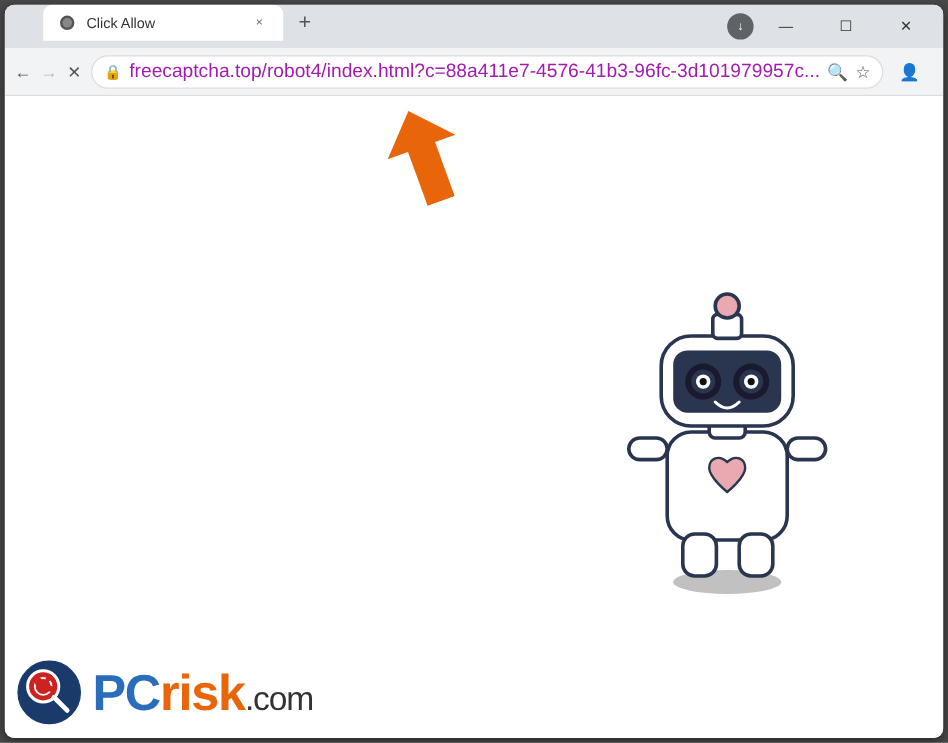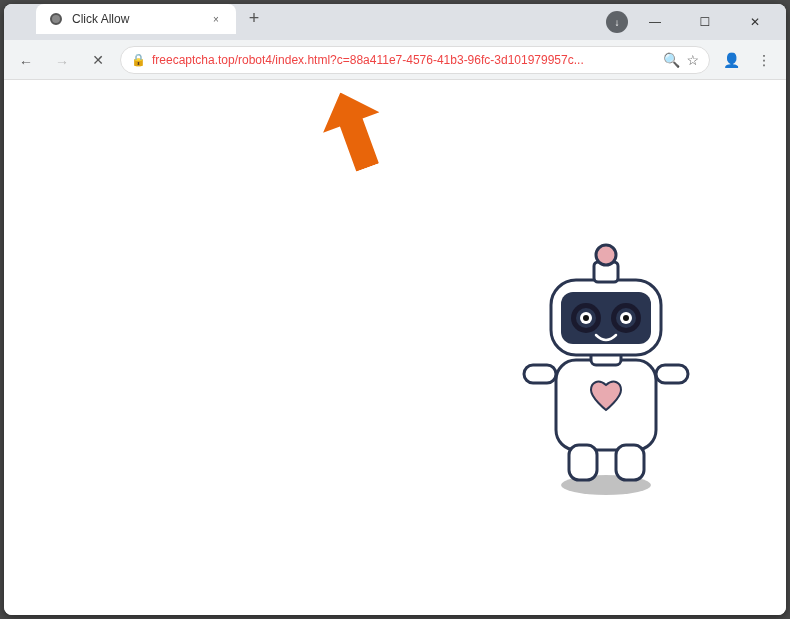"freecaptcha.top/robot4/index.html?c=88a4" .url-text { color: #ef4444 -> #a21caf; font-size: 12px -> 16px }
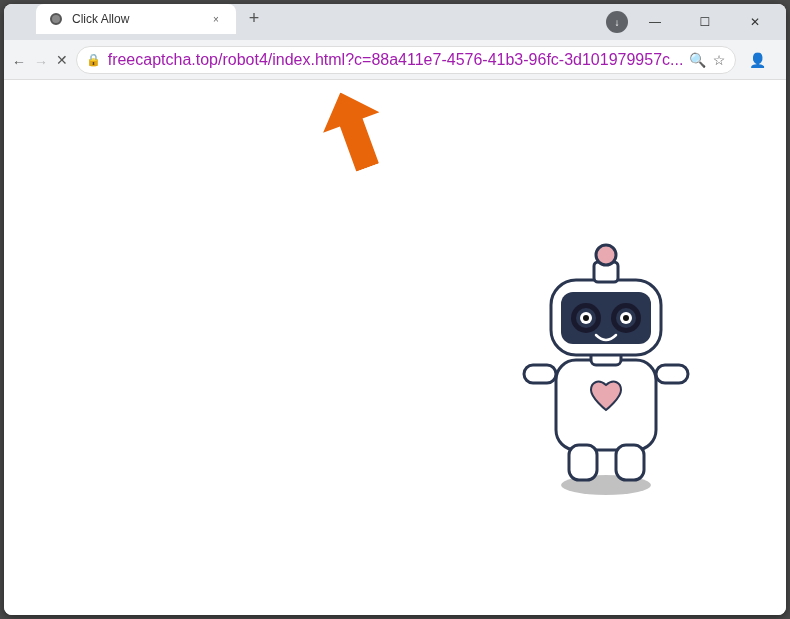"PCrisk.com" div.watermark { html: none -> <div> <svg> <circle></circle> <circle></circle> <circle></circle> <circle></circle> <circle></circle> <line></line> <circle></circle> <circle></circle> <circle></circle> </svg> <div> <span>PC</span><span>risk</span><span>.com</span> </div> </div> }
